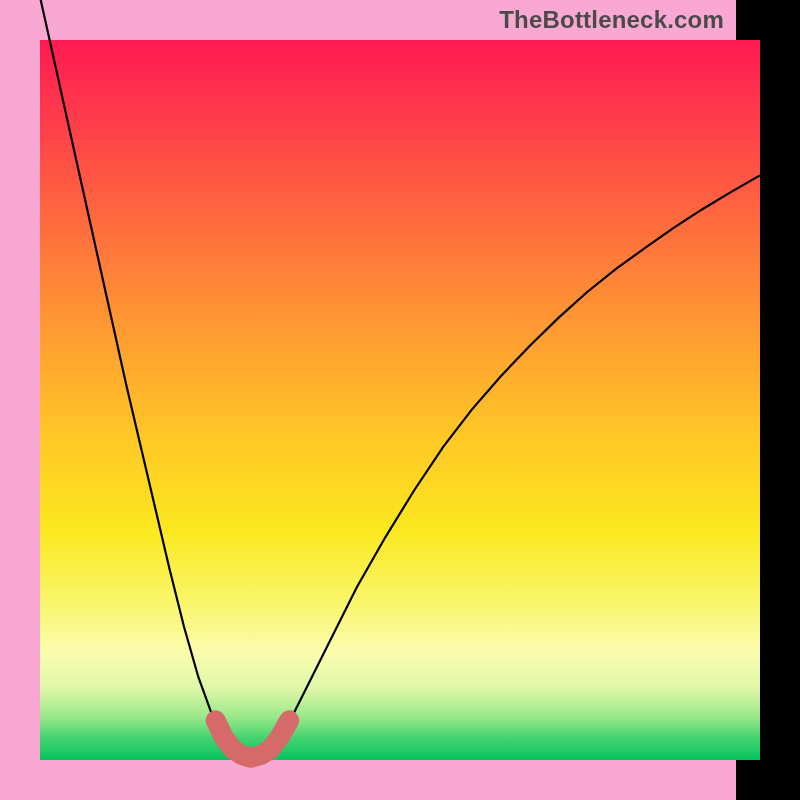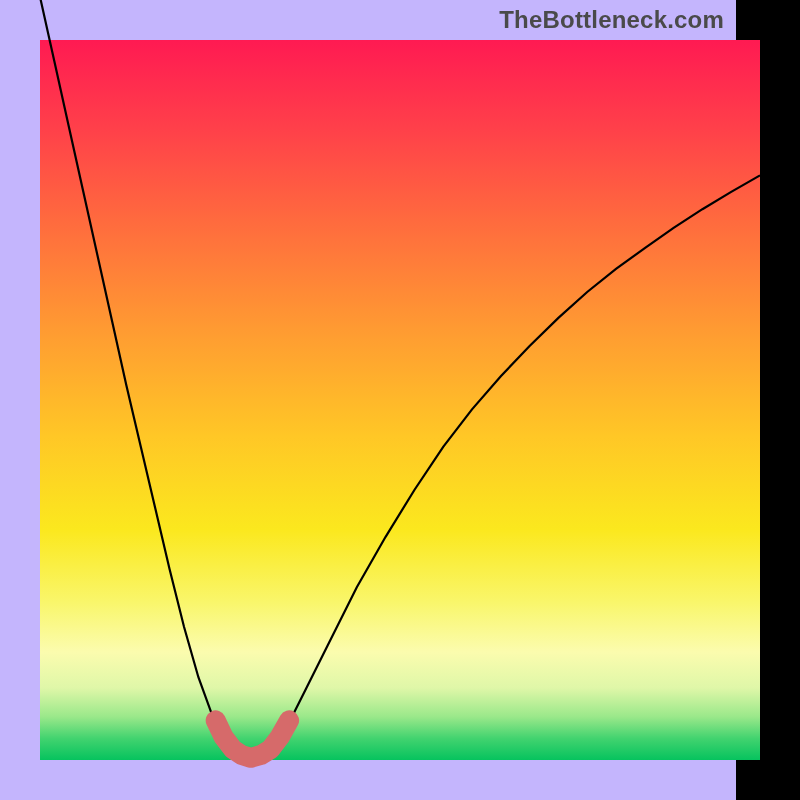"TheBottleneck.com" .frame { background: #c4b5fd -> #f9a8d4 }
